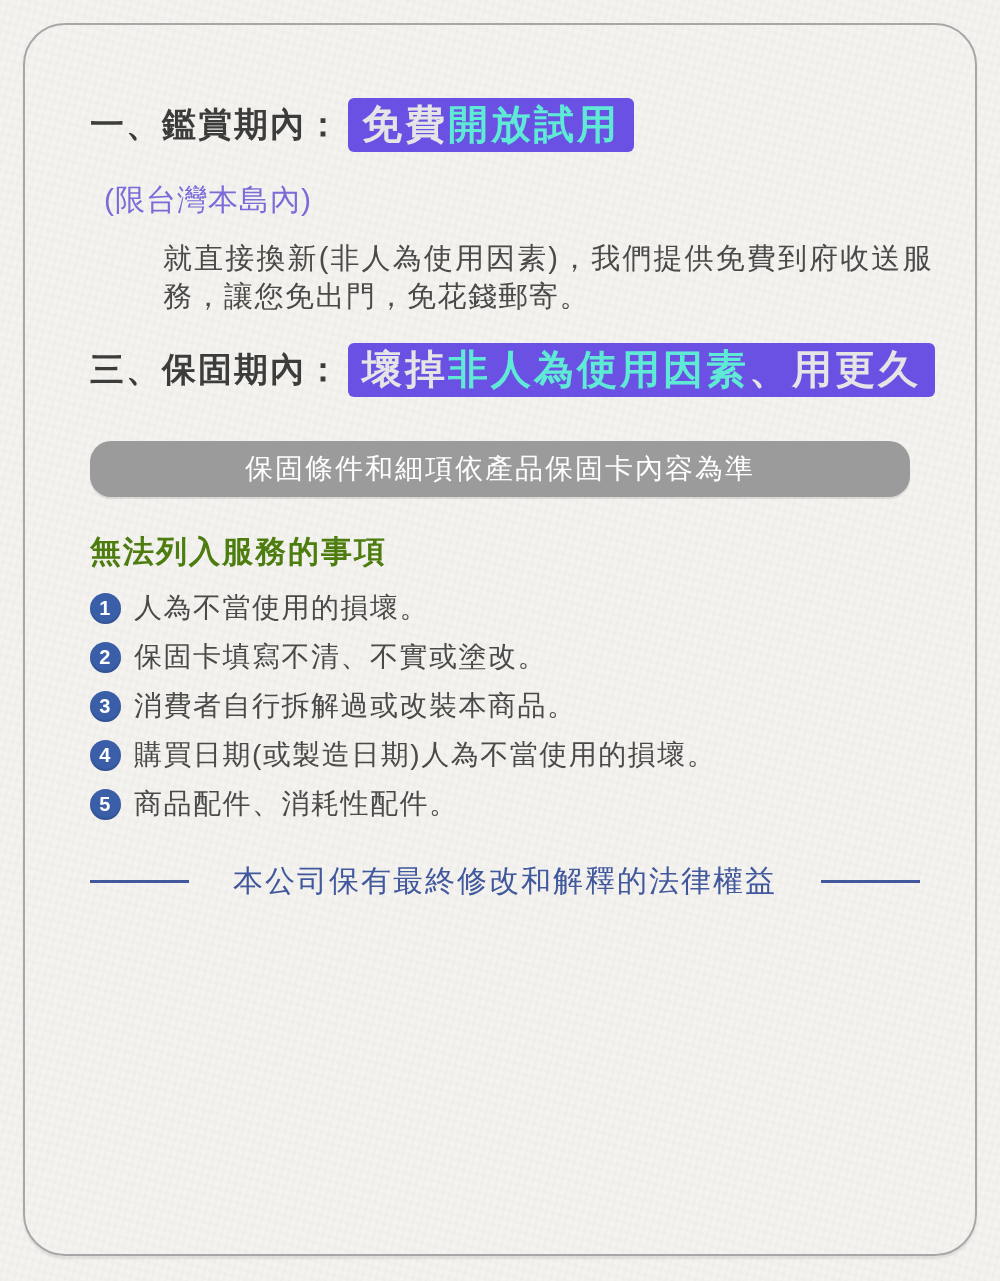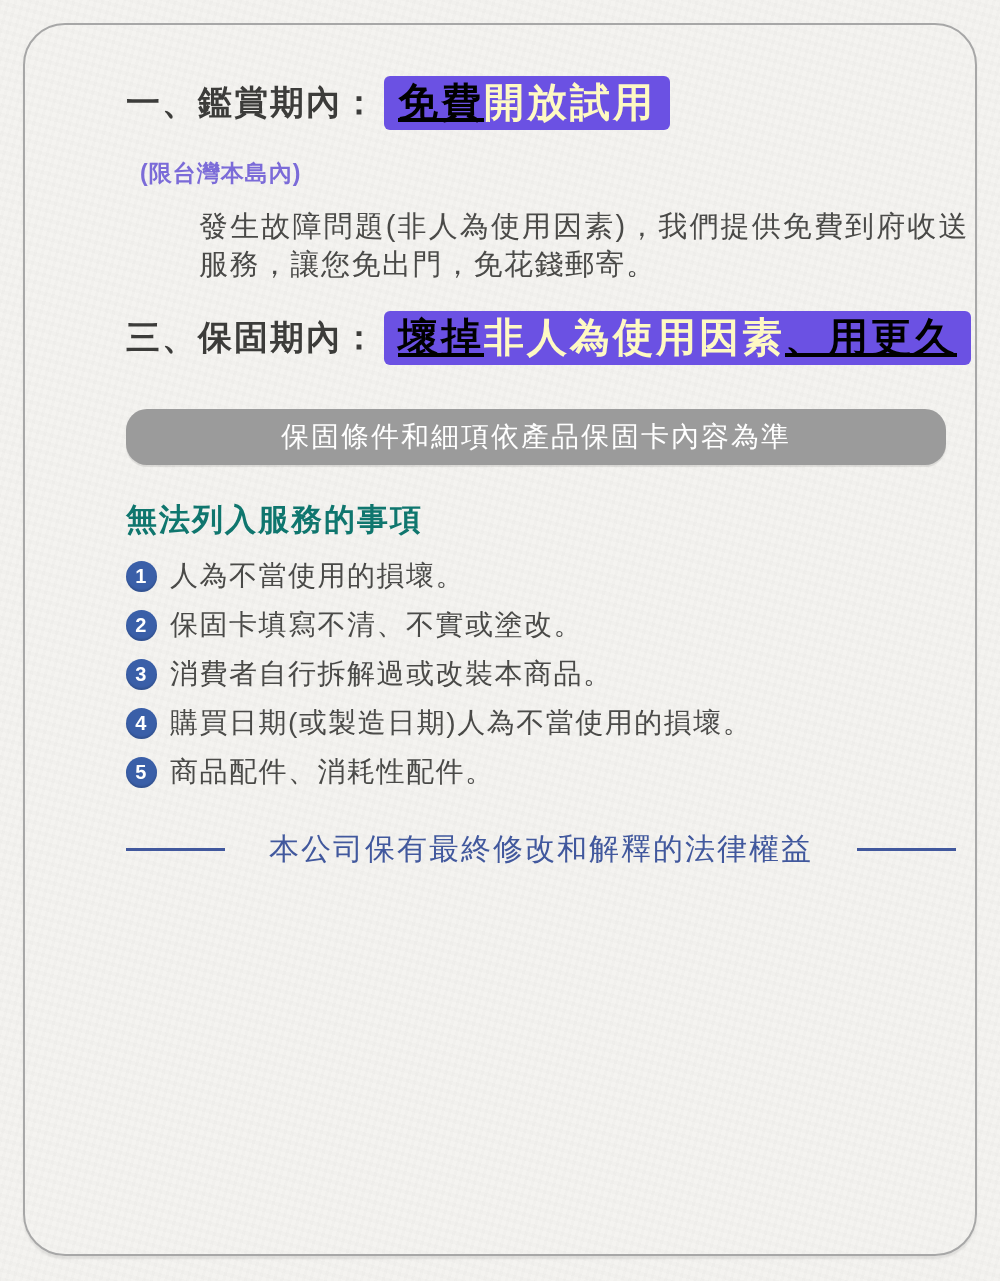"一、鑑賞期內：" .content { margin-left: 36px -> none; top: 76px -> 98px }
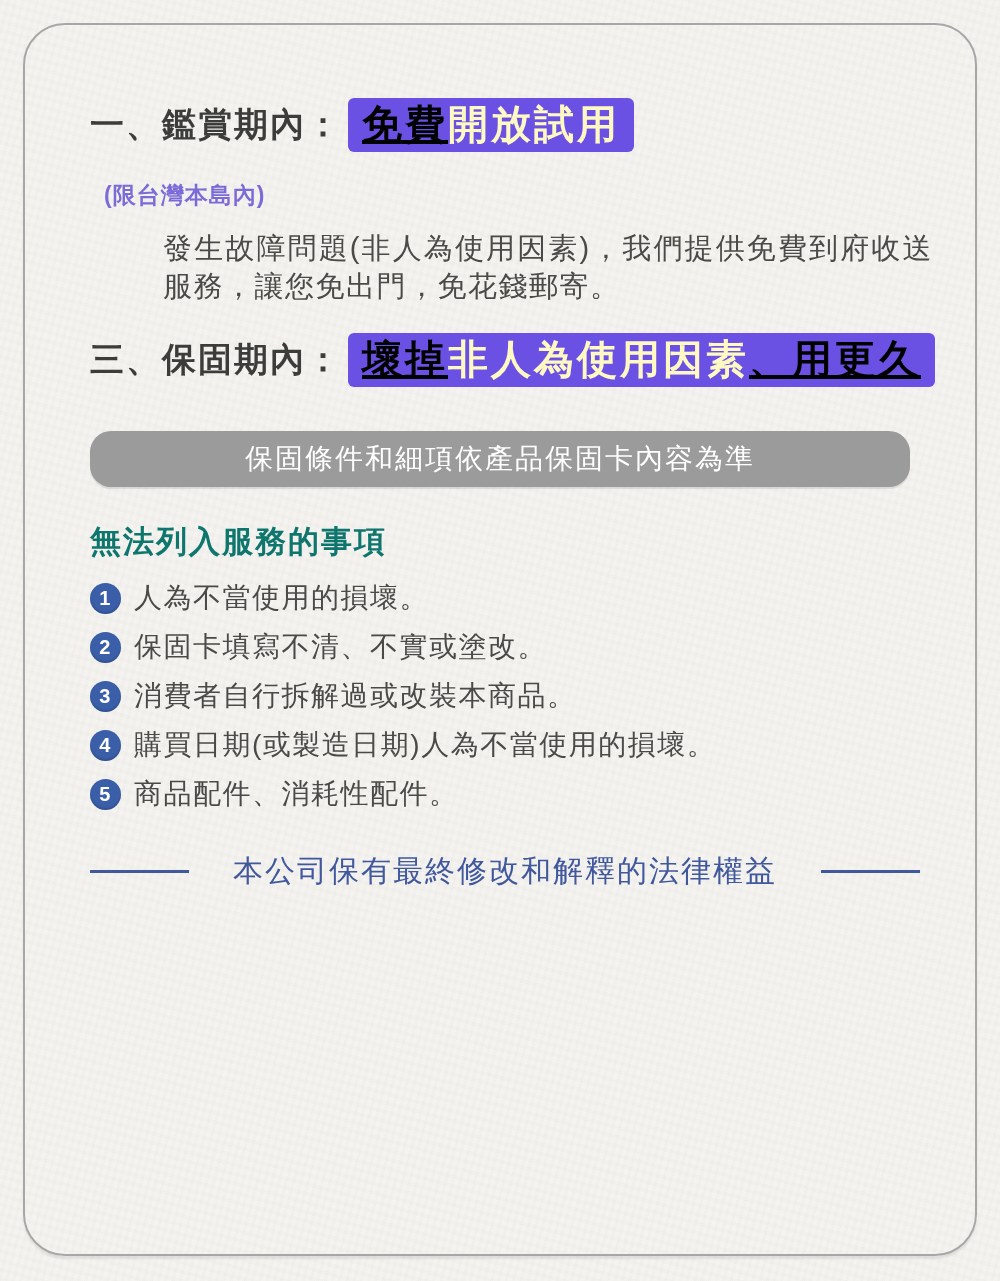"免費" .seg-white { color: #000000 -> #e5e5e5; text-decoration: underline -> none }
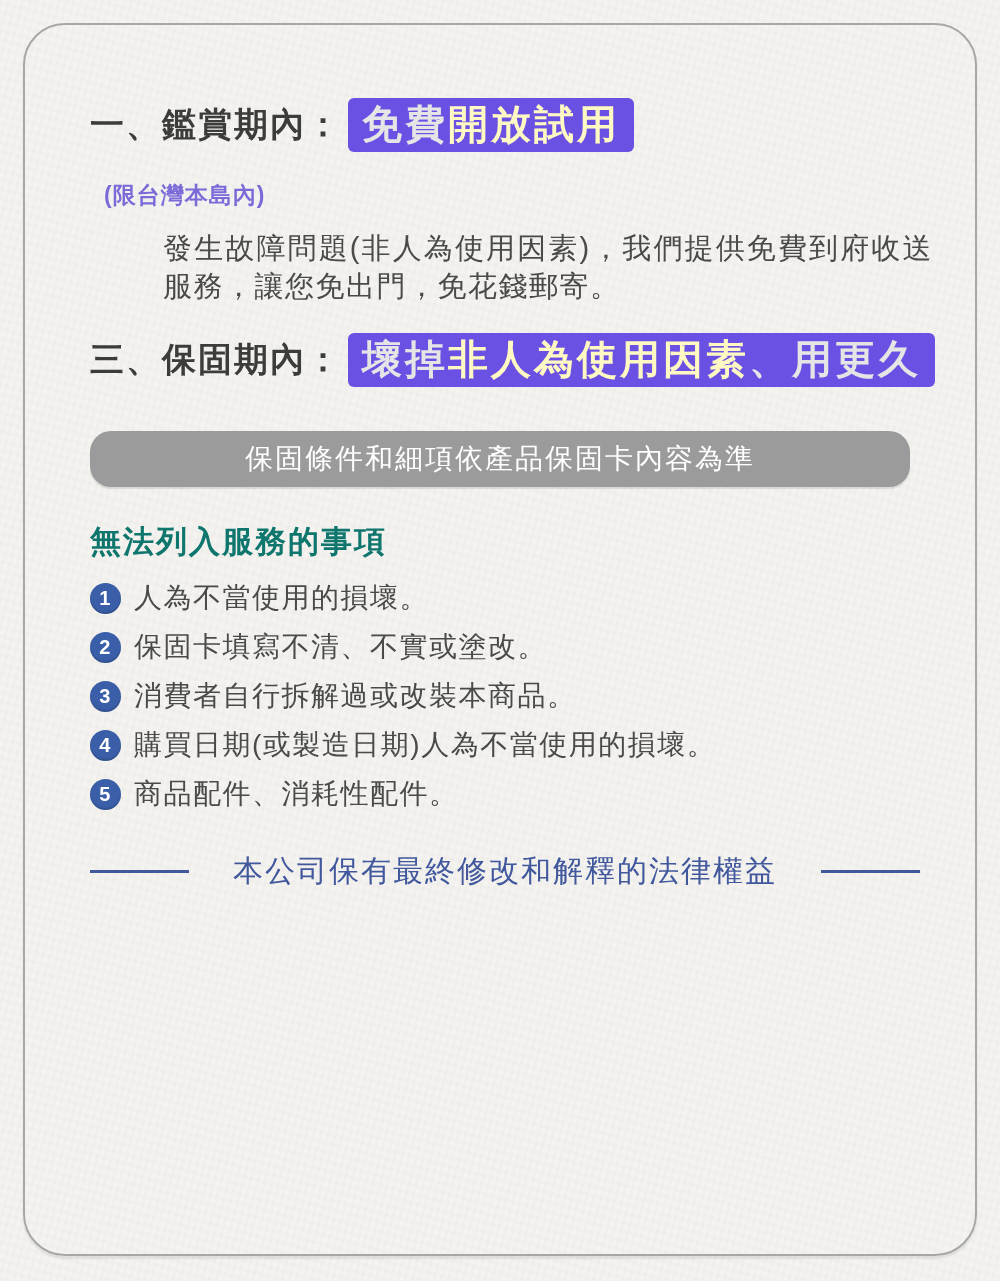"開放試用" .seg-yellow { color: #fef9c3 -> #5eead4 }
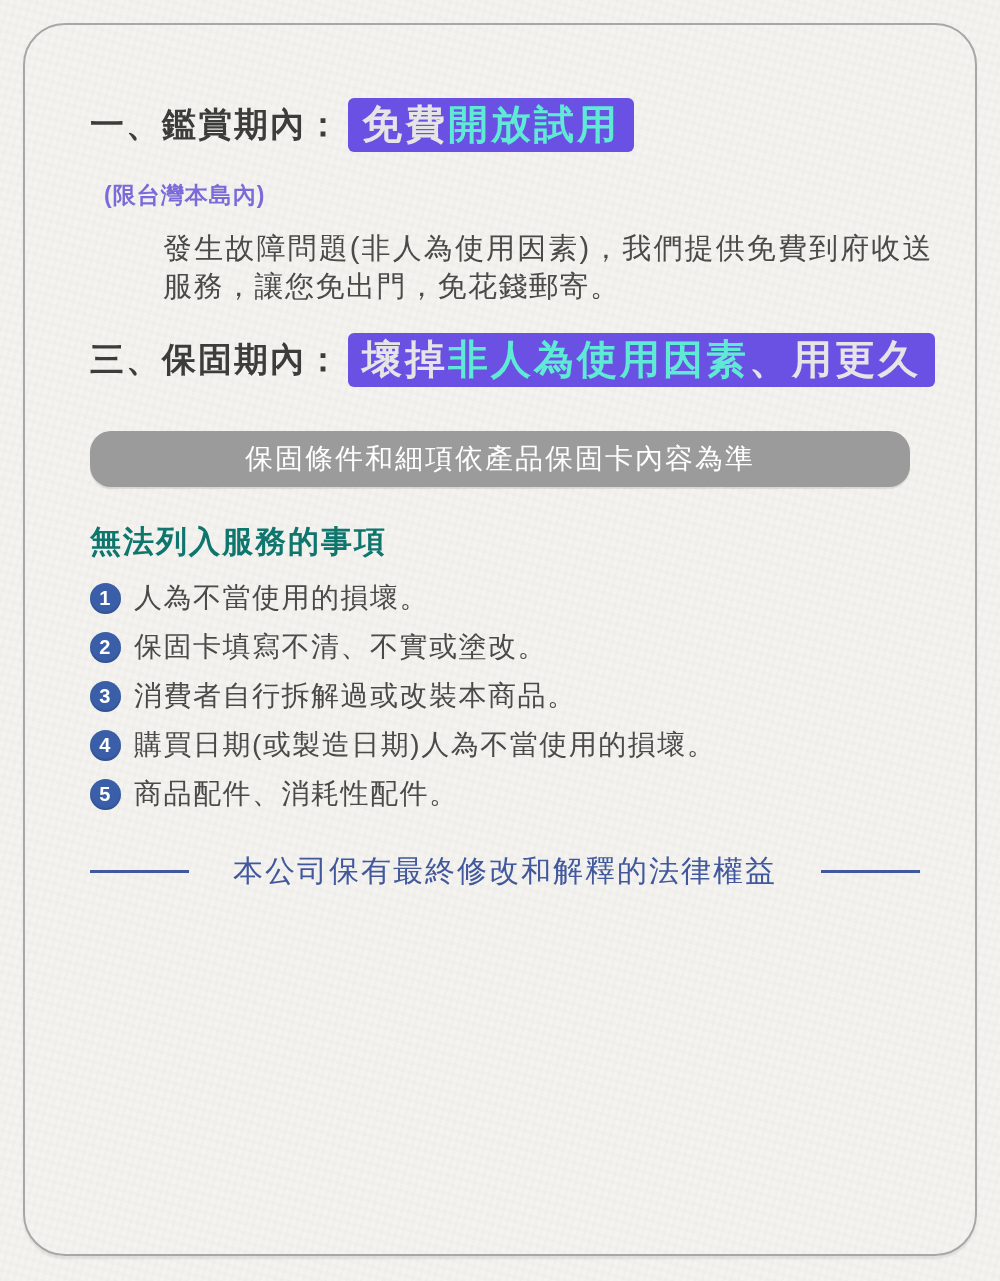"(限台灣本島內)" .heading-suffix { font-size: 23px -> 30px; font-weight: 700 -> 400 }
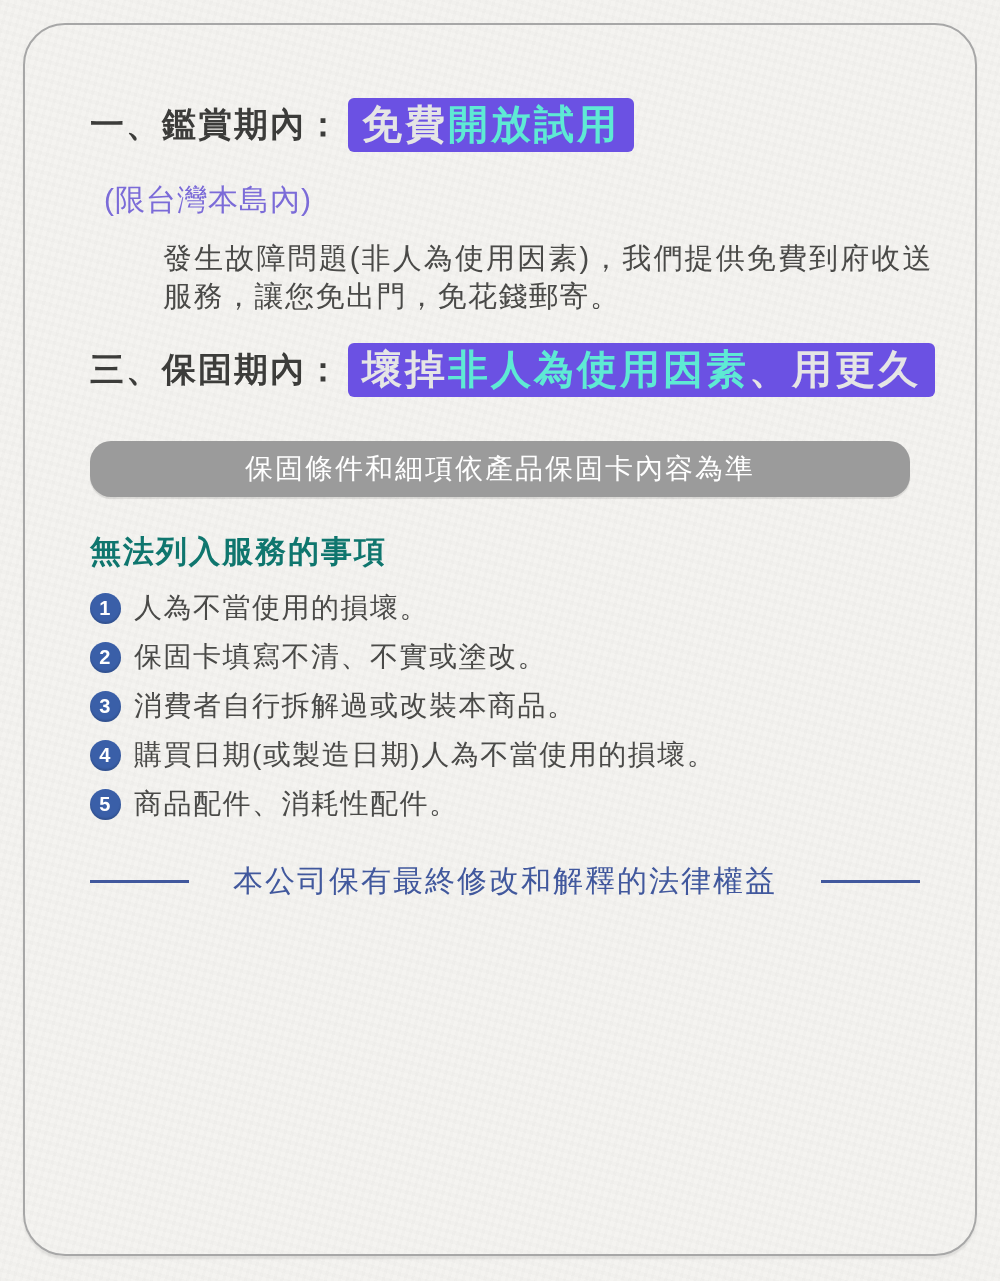"發生故障問題(非人為使用因素)，我們提供免費到府收送服務，讓您免出門，免花錢郵寄" span { text: 發生故障問題 -> 就直接換新 }
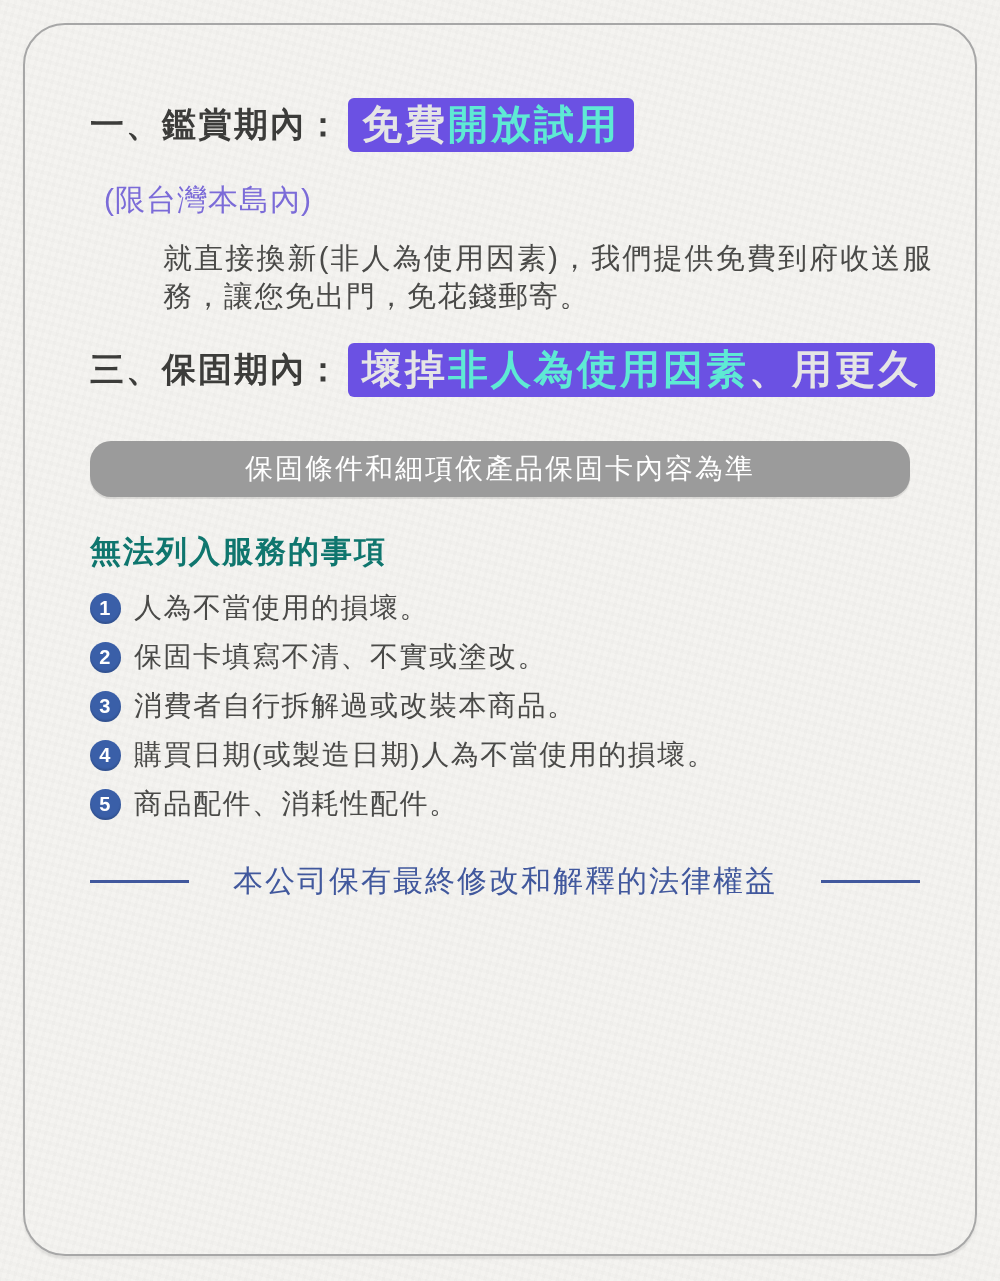"無法列入服務的事項" .exclusions-title { color: #0f766e -> #4d7c0f }
